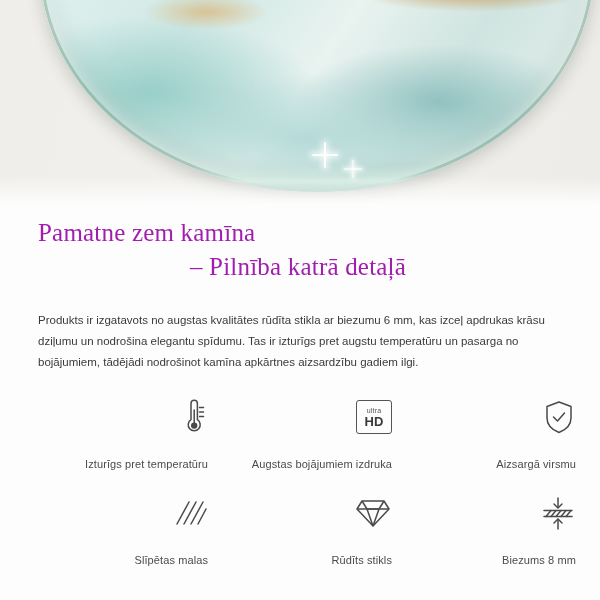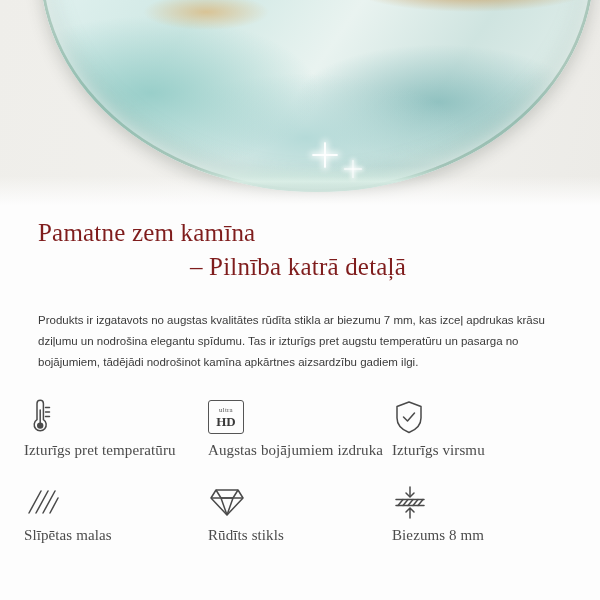"Pamatne zem kamīna" .headline { color: #7f1d1d -> #a21caf }
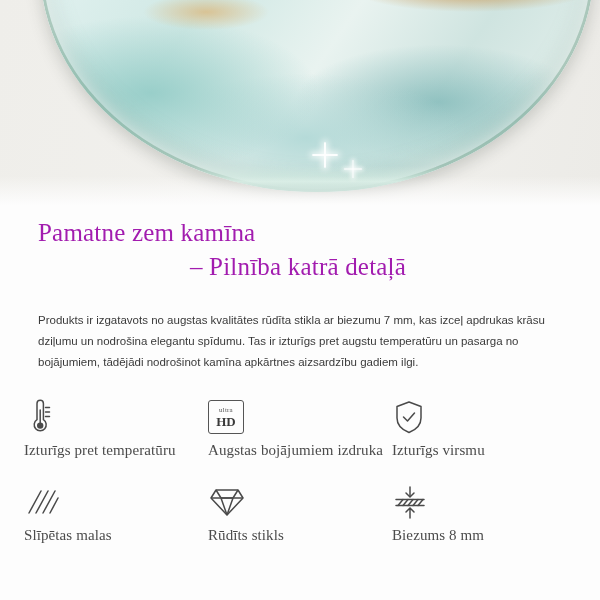"Produkts ir izgatavots no augstas" p.body-copy { text: 7 -> 6 }
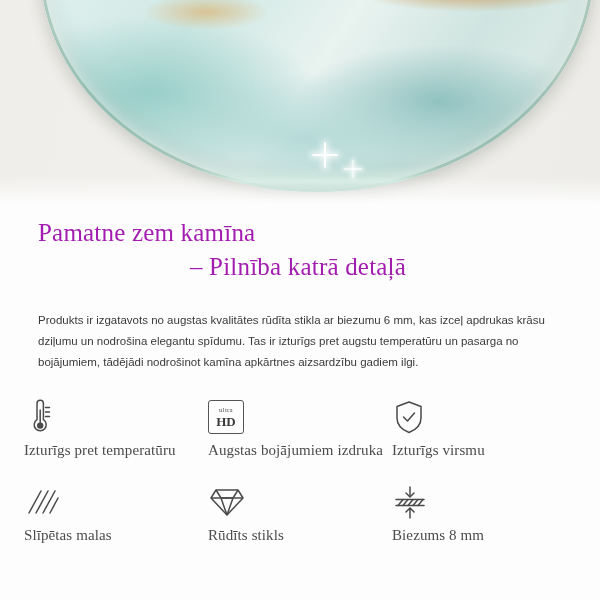"HD" .feature { align-items: flex-start -> flex-end; font-family: Liberation Serif, serif -> none }
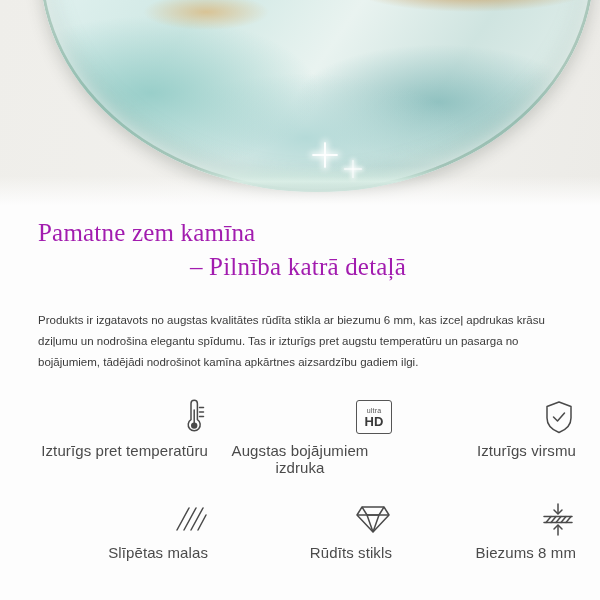"Izturīgs pret temperatūru" .feature-label { font-size: 15px -> 11px; margin-top: 4px -> 20px }
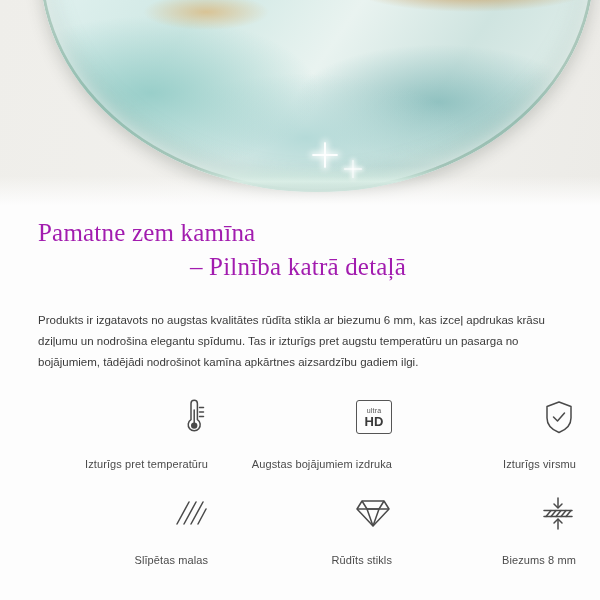"Izturīgs virsmu" div.feature-label { text: Izturīgs -> Aizsargā }
